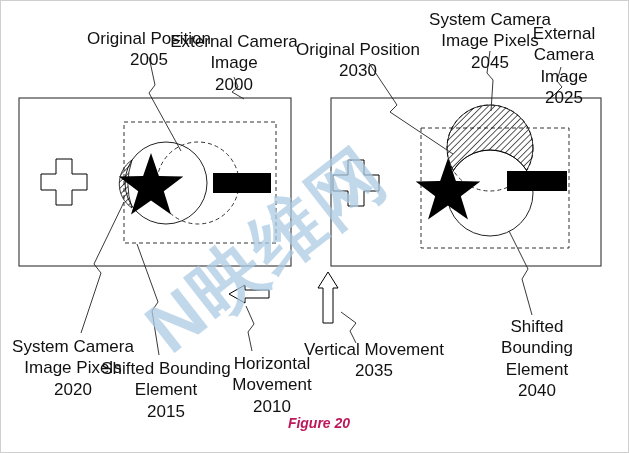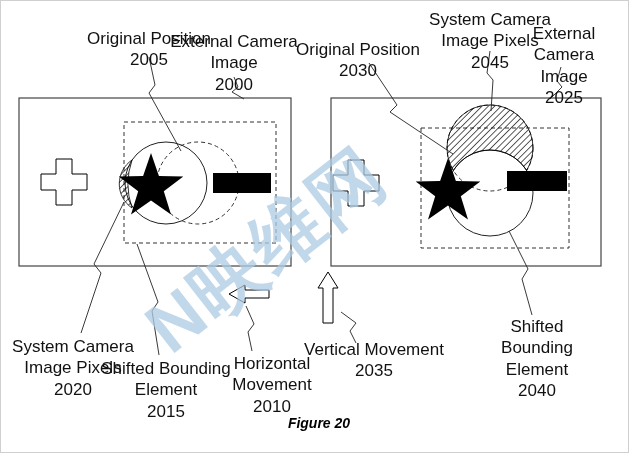"Figure 20" .caption { color: #000000 -> #be185d }
